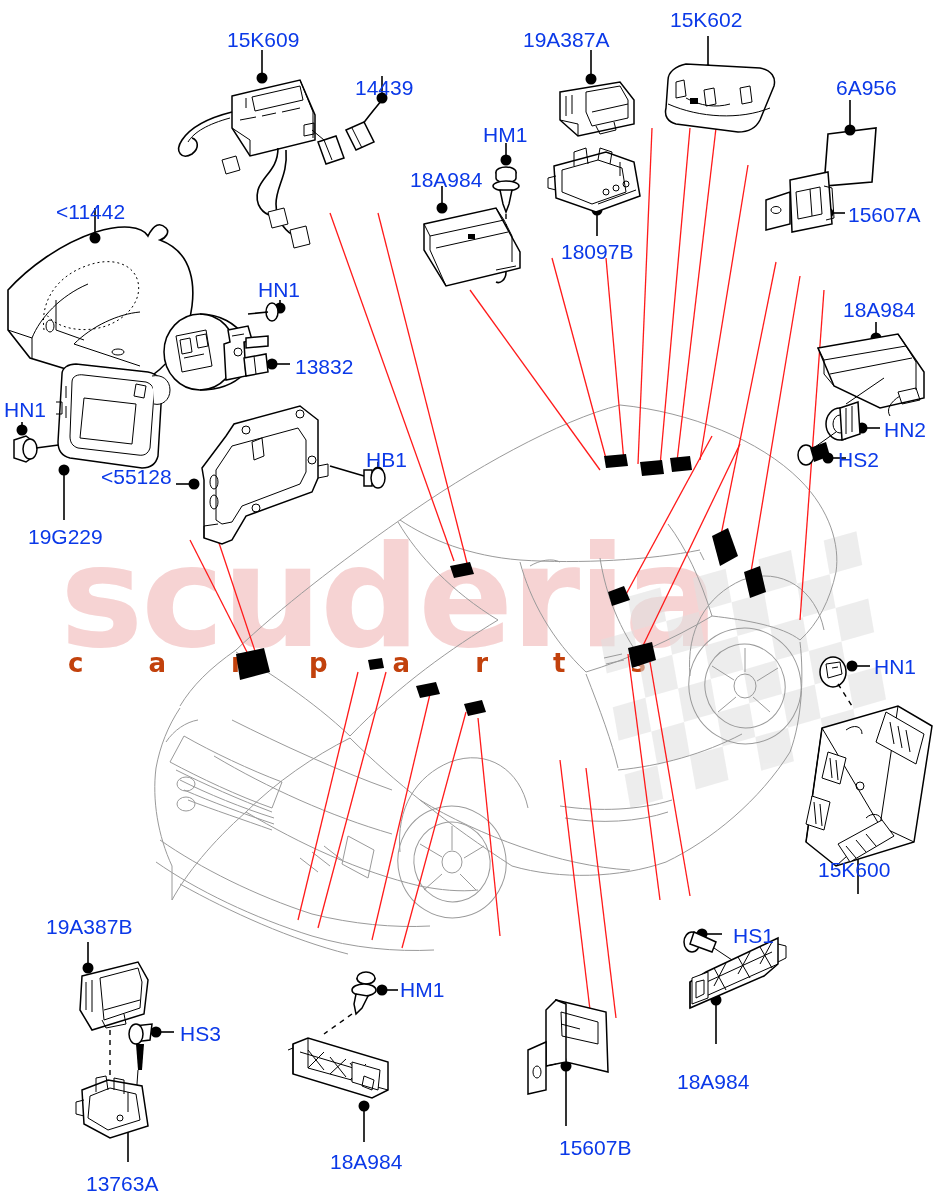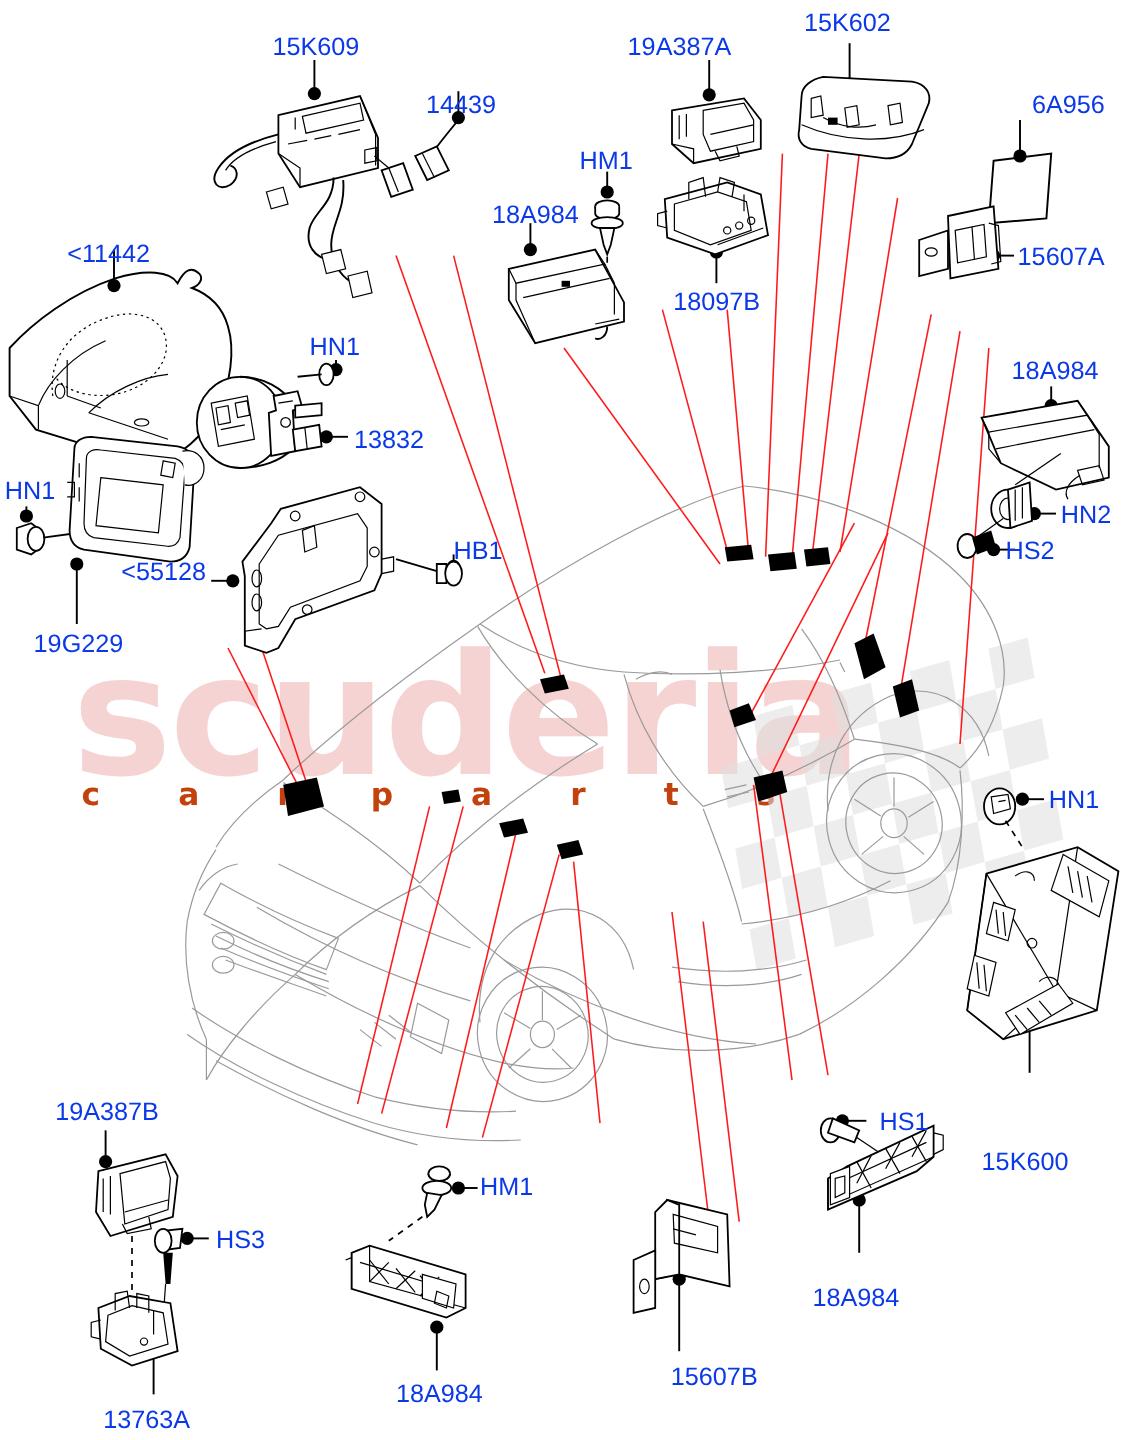"6A956" div.lbl { left: 860px -> 836px }
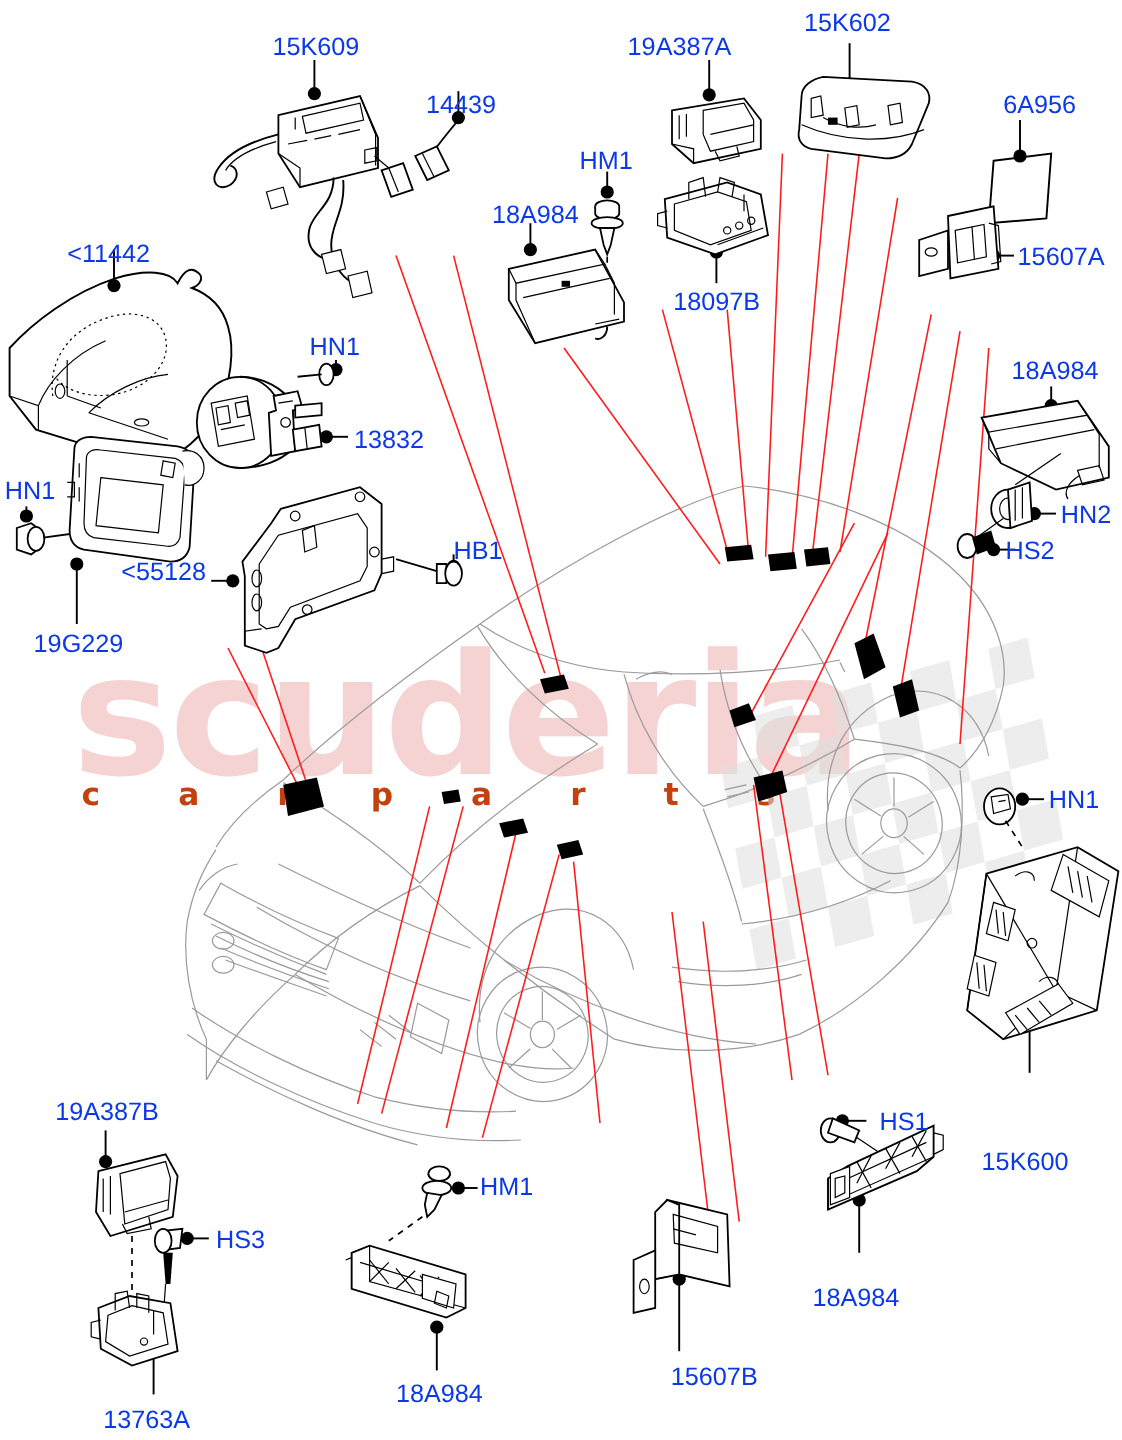"HB1" div.lbl { left: 378px -> 366px }
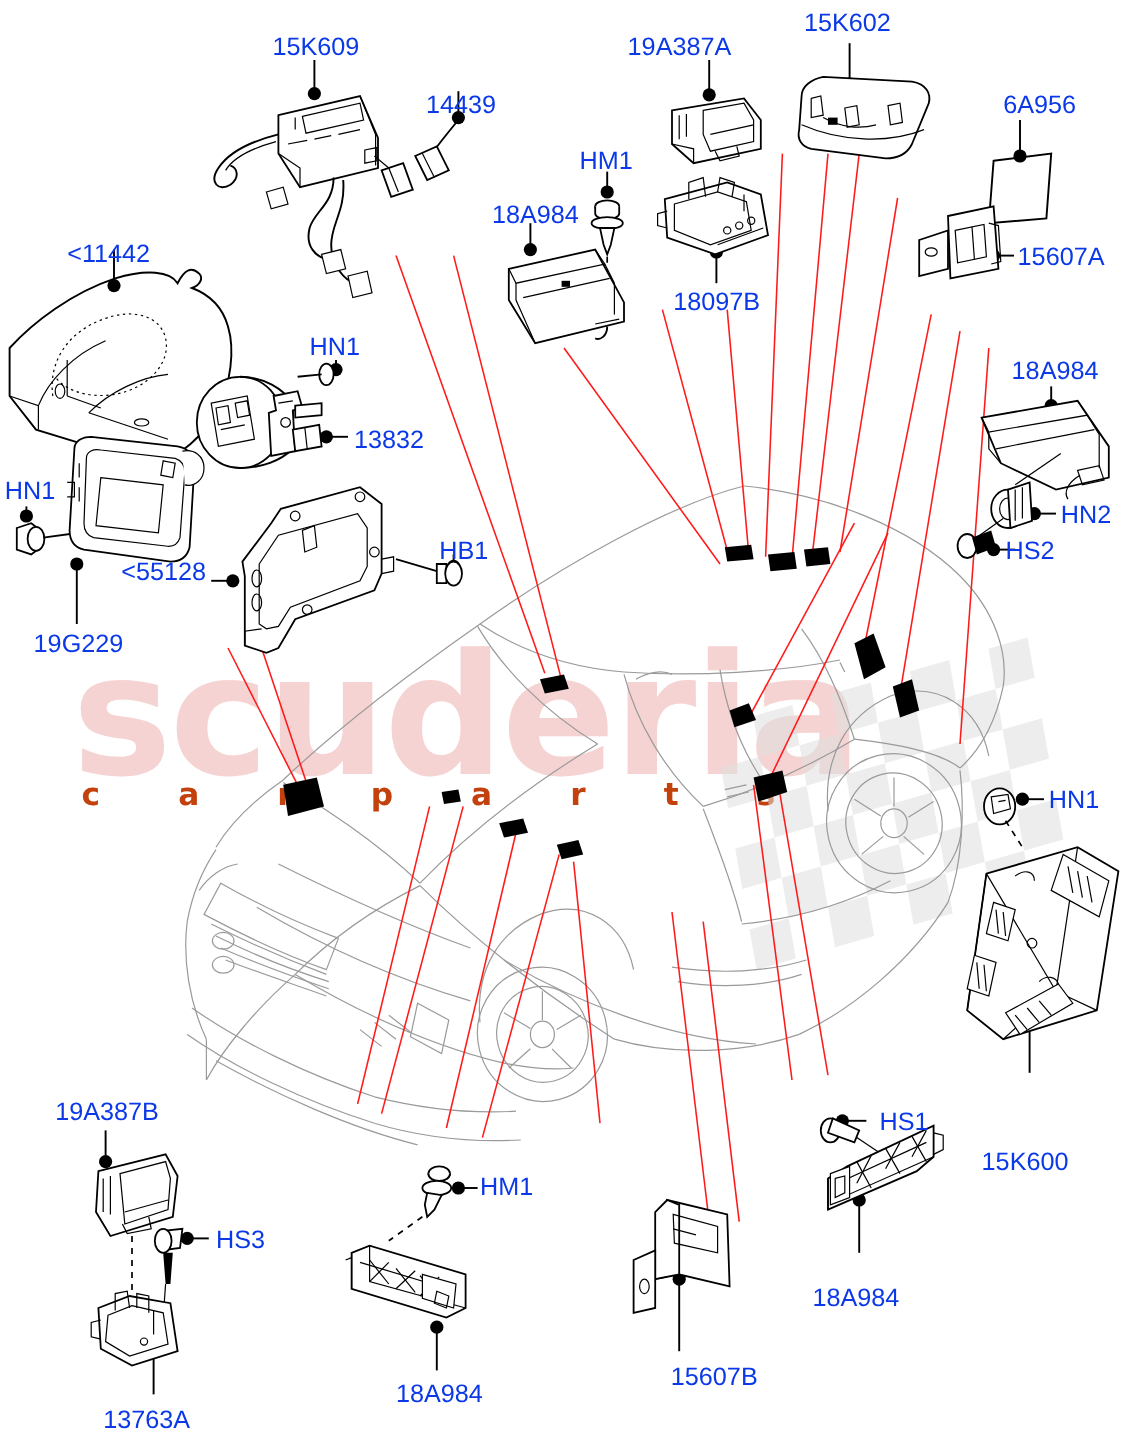"15K600" div.lbl { top: 957px -> 858px }
